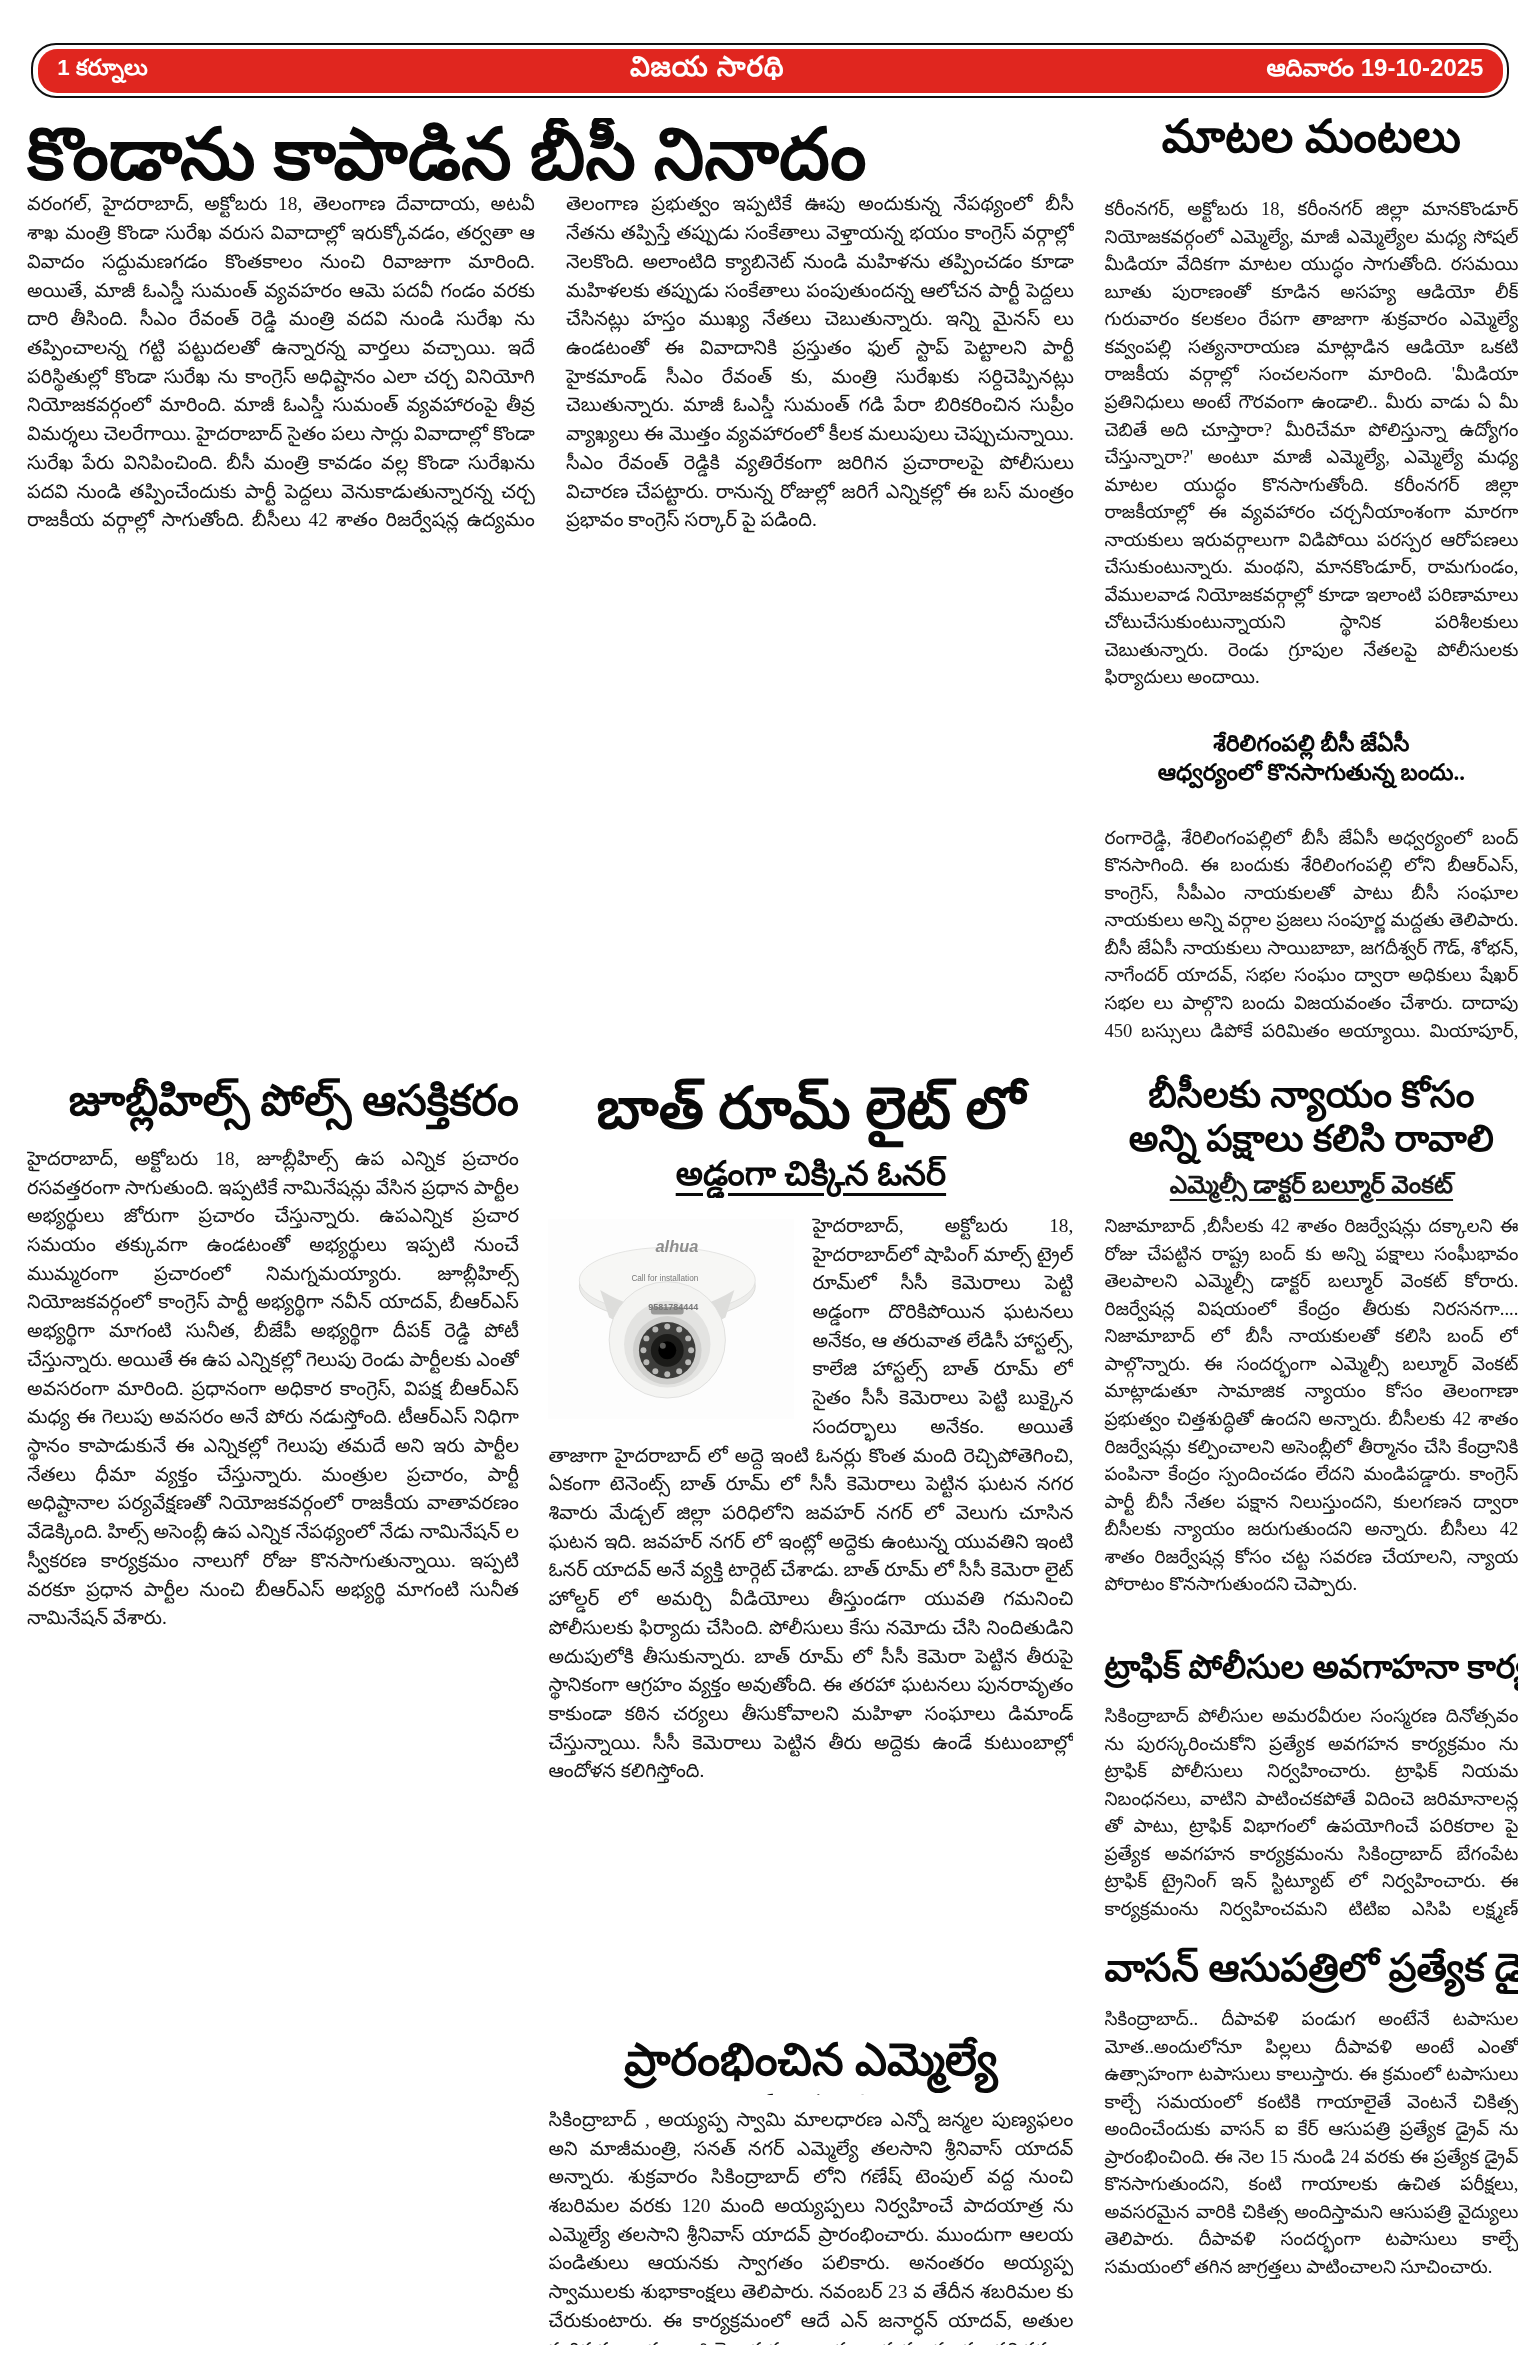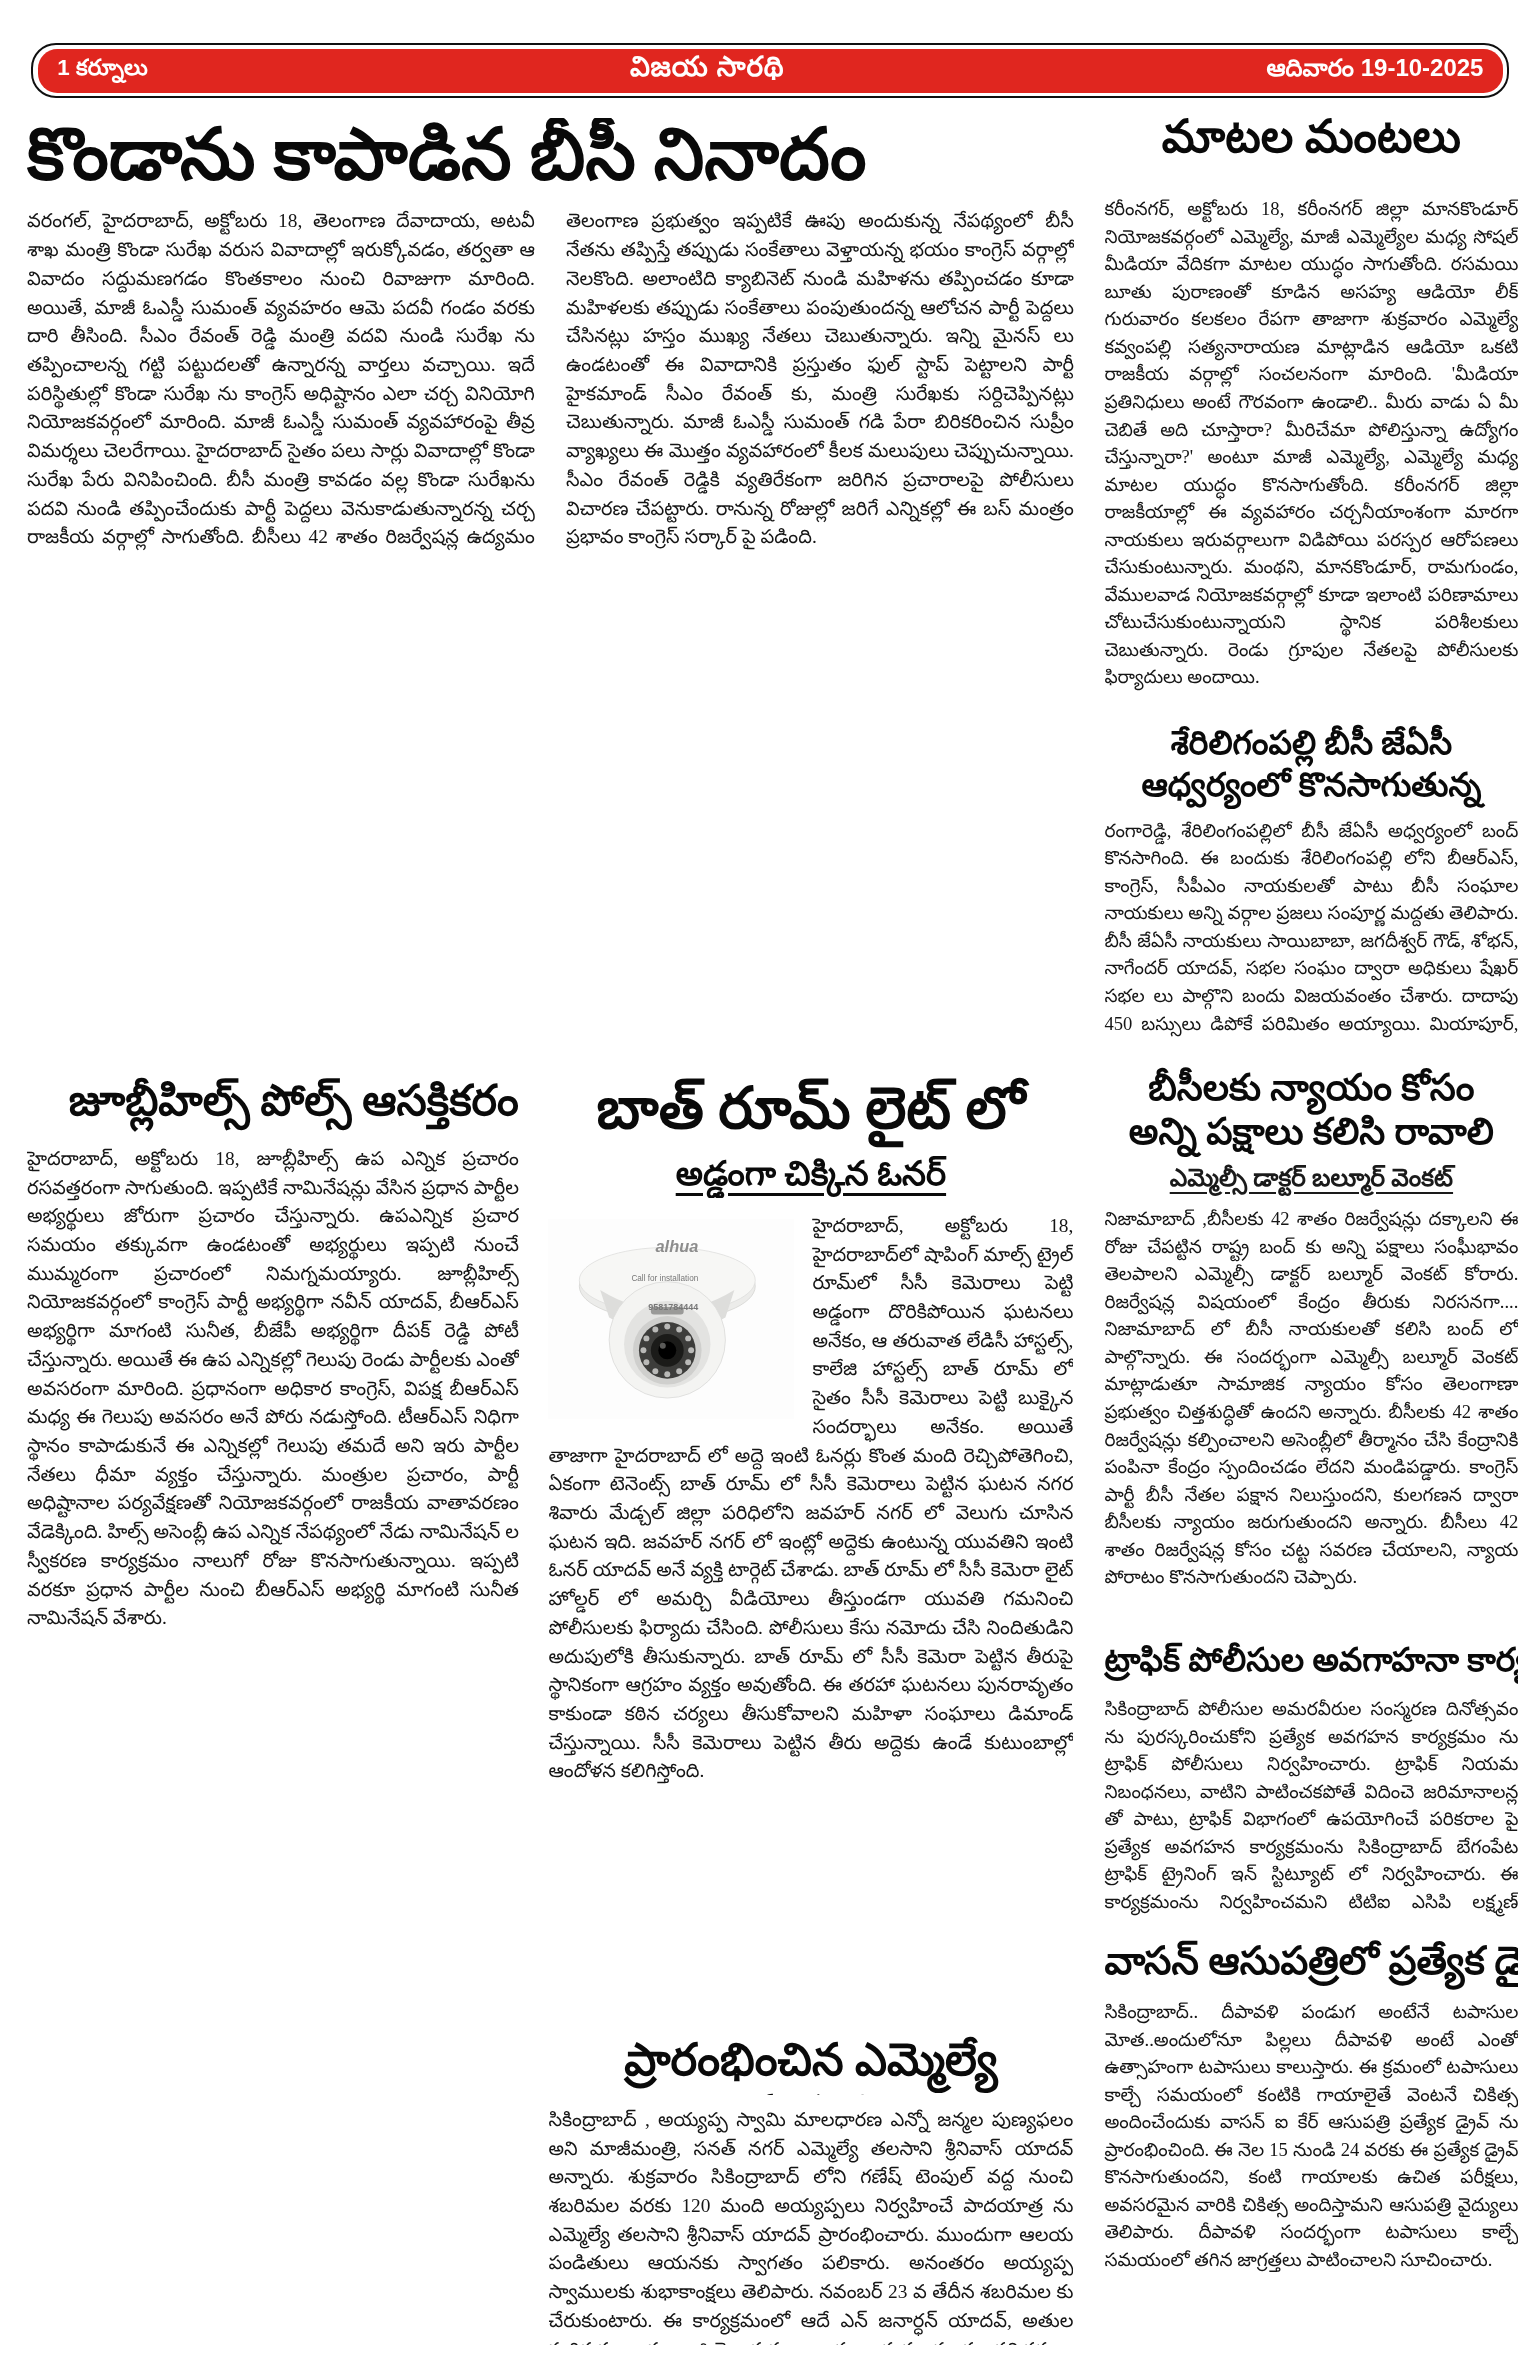"వరంగల్, హైదరాబాద్, అక్టోబరు 18, తెలంగాణ" .main-article-text { top: 185px -> 168px }
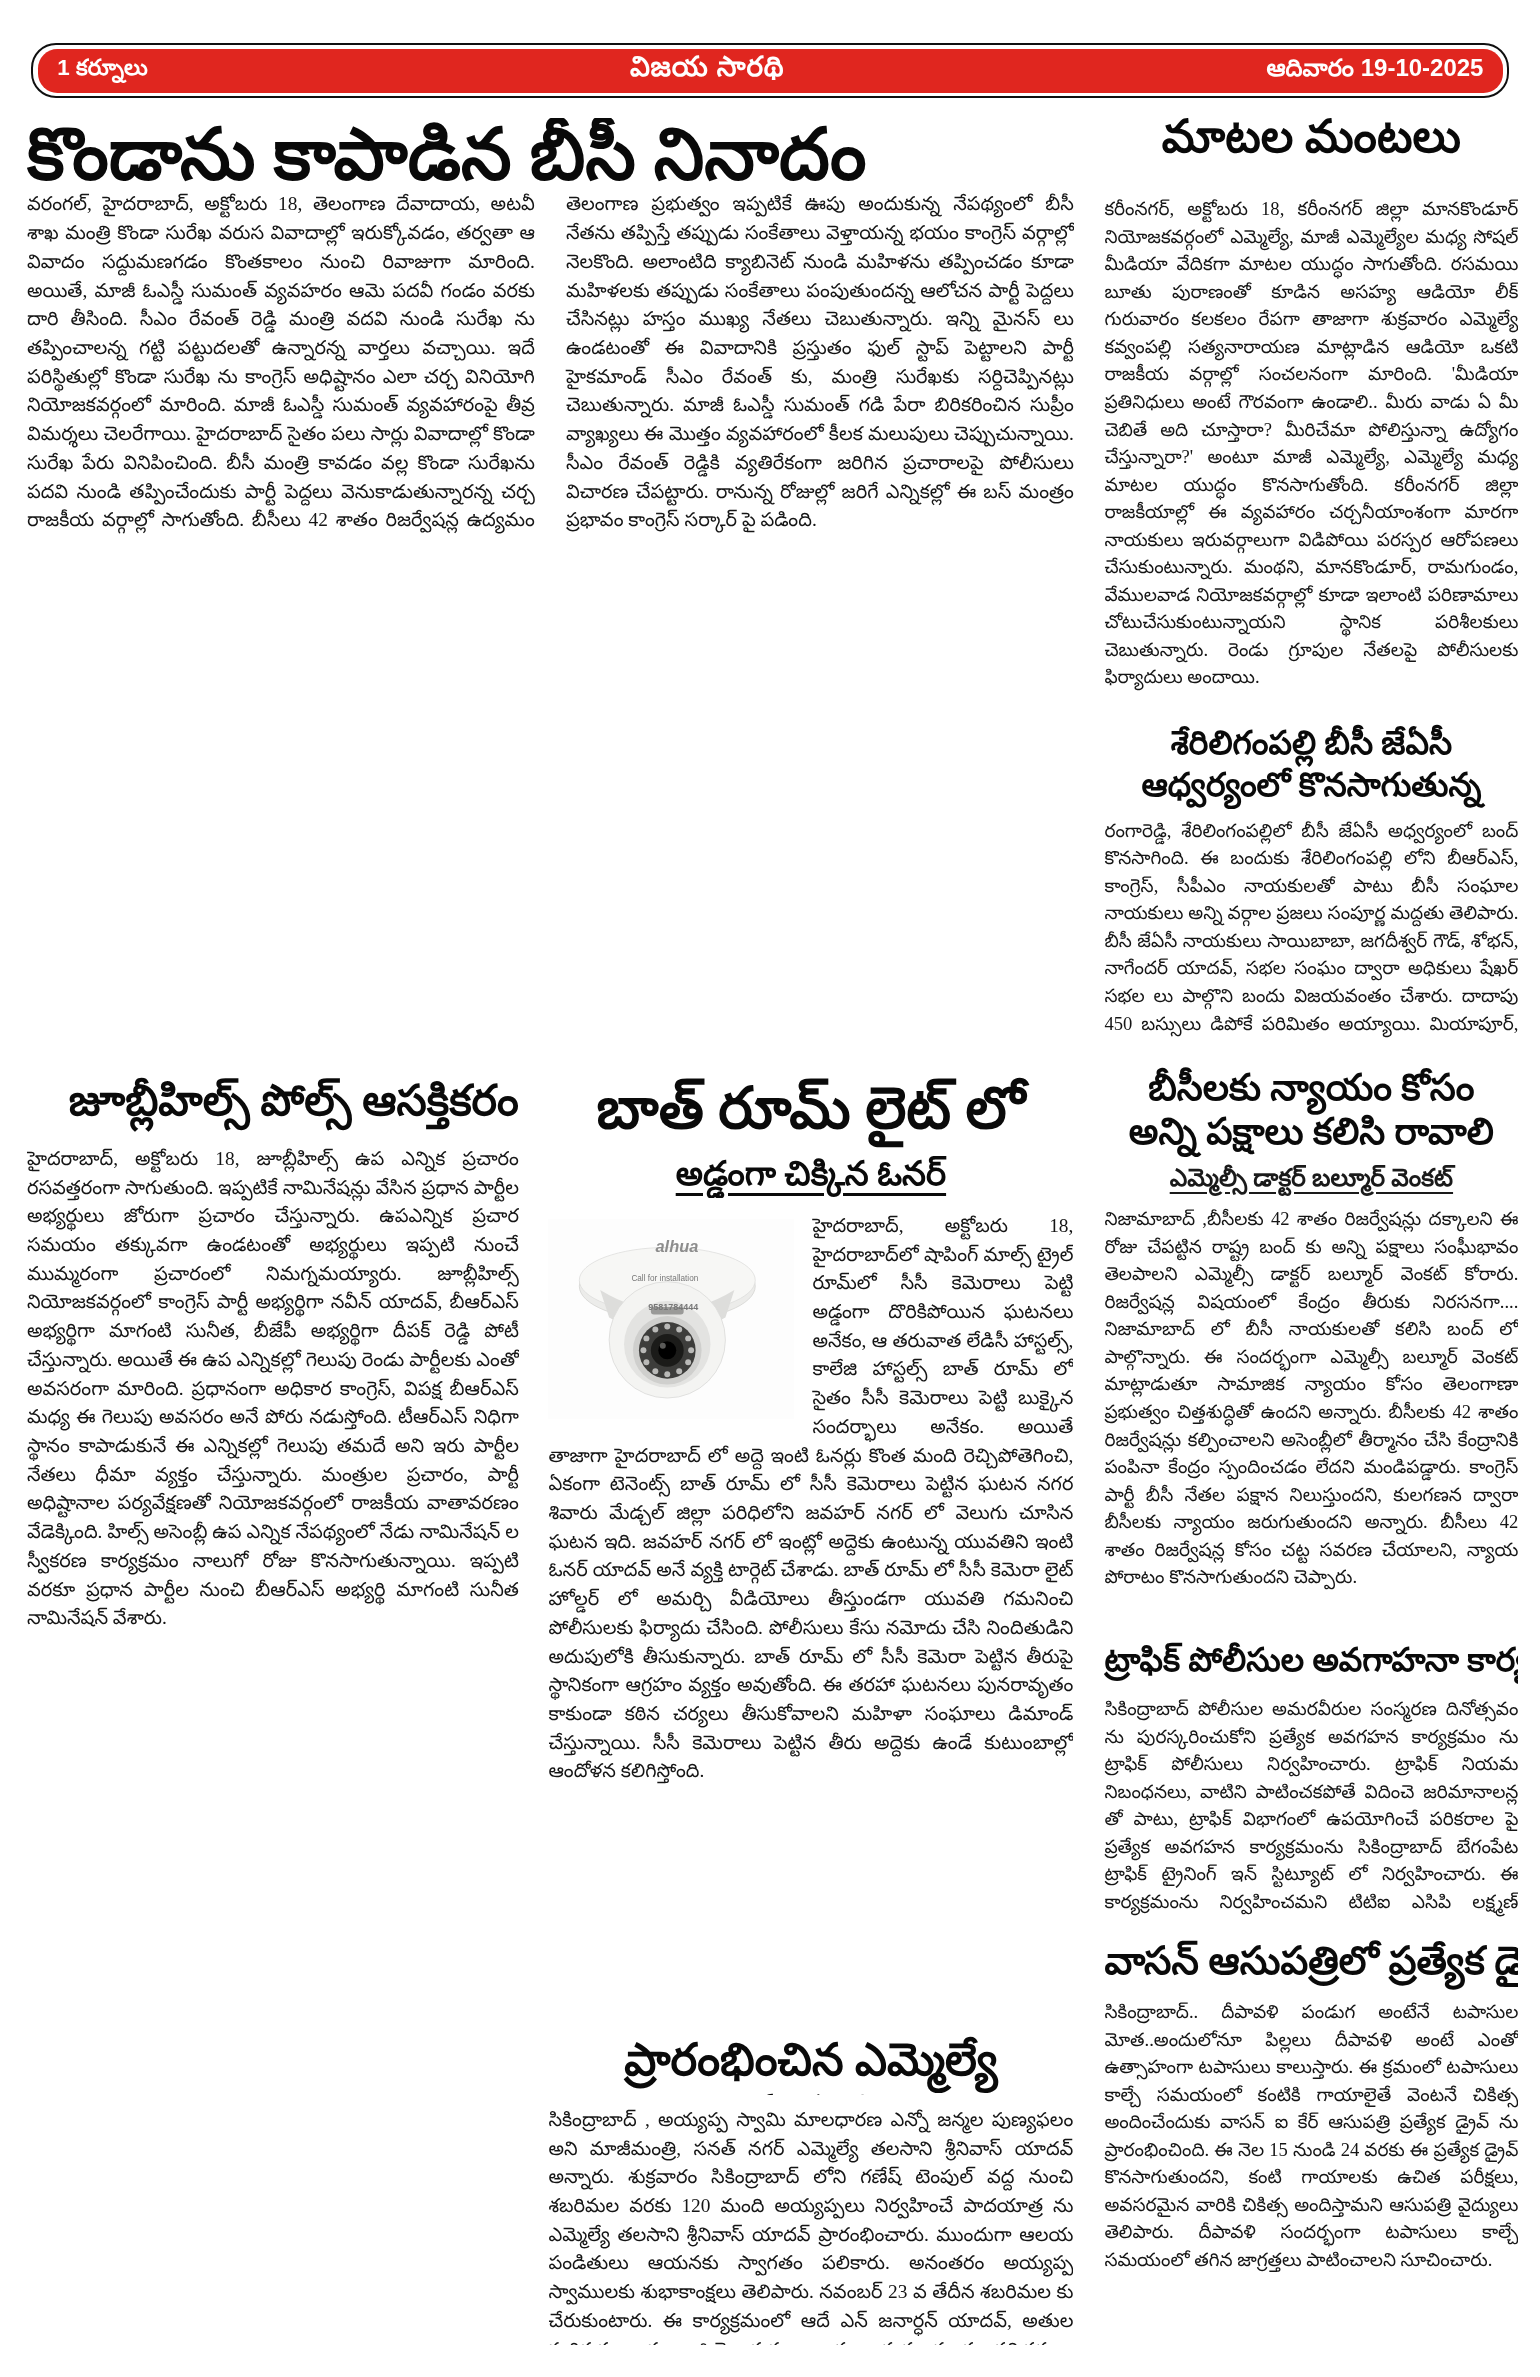"శేరిలిగంపల్లి బీసీ జేఏసీ" .h-seril { font-size: 33px -> 23px; margin-top: 14px -> 21px }
